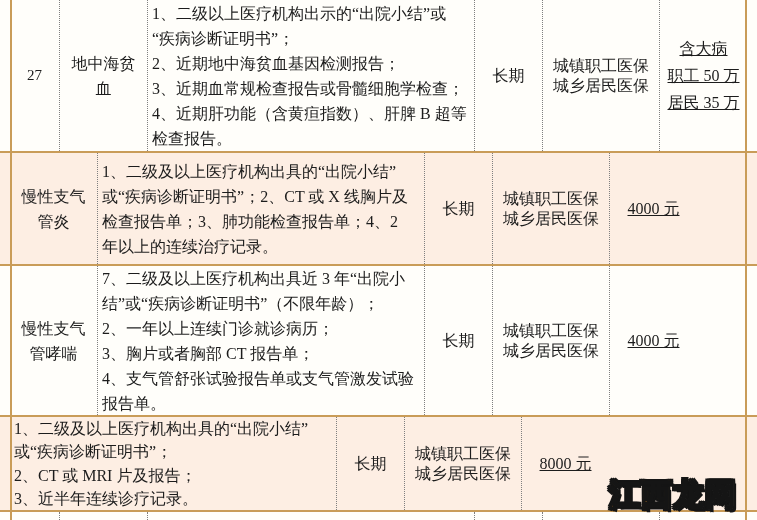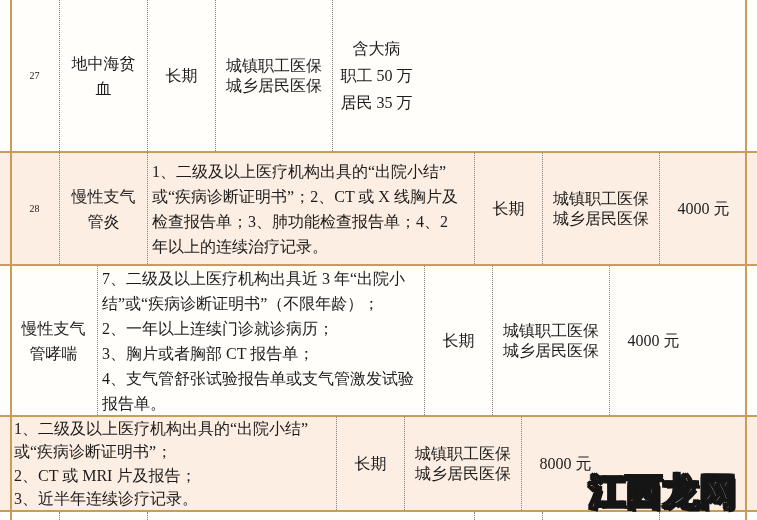"1、二级以上医疗机构出示的“出院小结”或" div.cell { html: none -> <div>1、二级以上医疗机构出示的“出院小结”或 “疾病诊断证明书”； 2、近期地中海贫血基因检测报告； 3、近期血常规检查报告或骨髓细胞学检查； 4、近期肝功能（含黄疸指数）、肝脾 B 超等 检查报告。</div> }
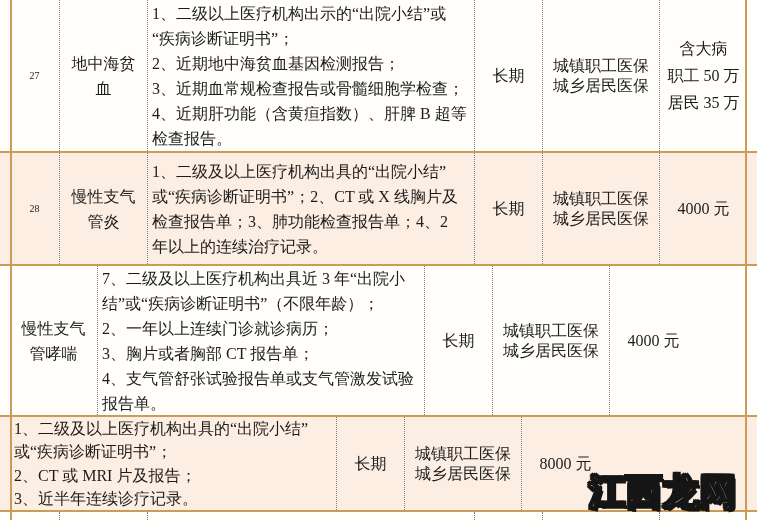"含大病" .c-amt { text-decoration: none -> underline }
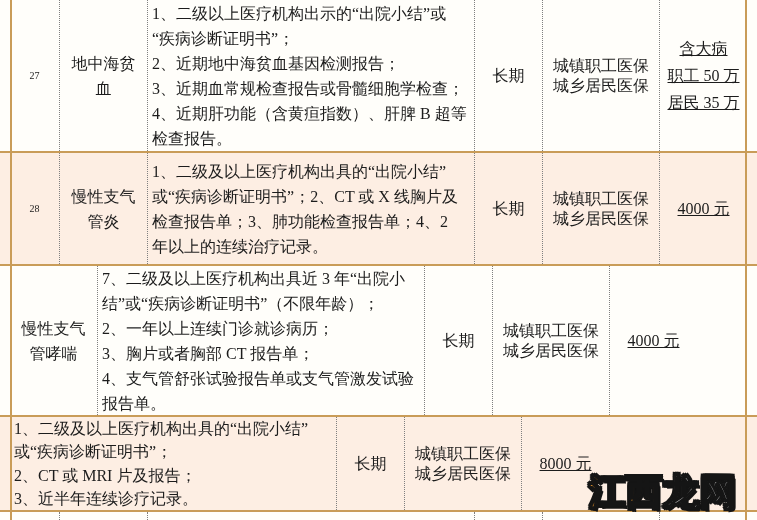"27" .c-no { font-size: 10px -> 15px }
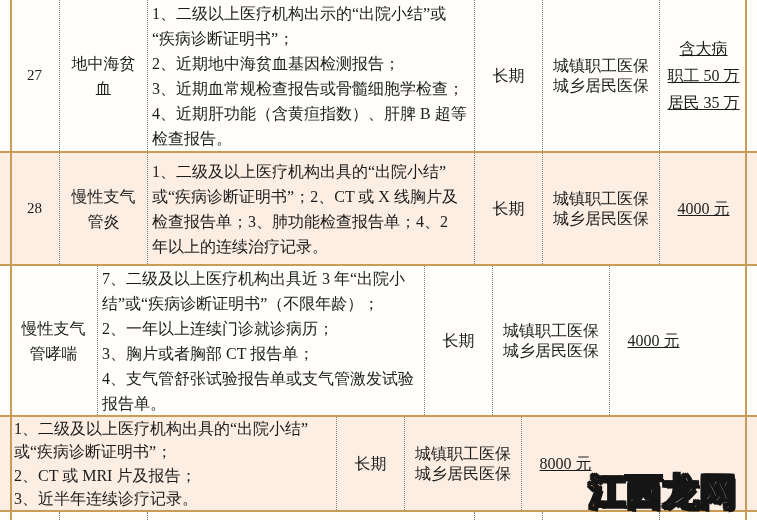"28" div.cell { html: <div>28</div> -> none }
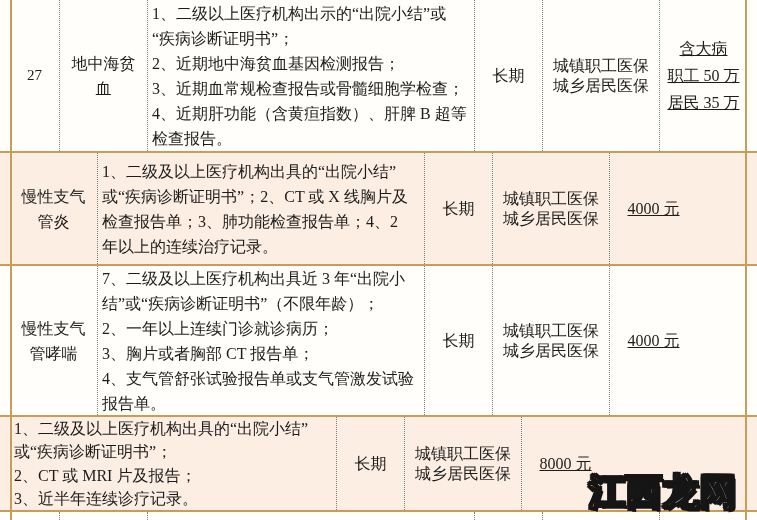"江西龙网" #watermark { font-size: 36px -> 31px }
